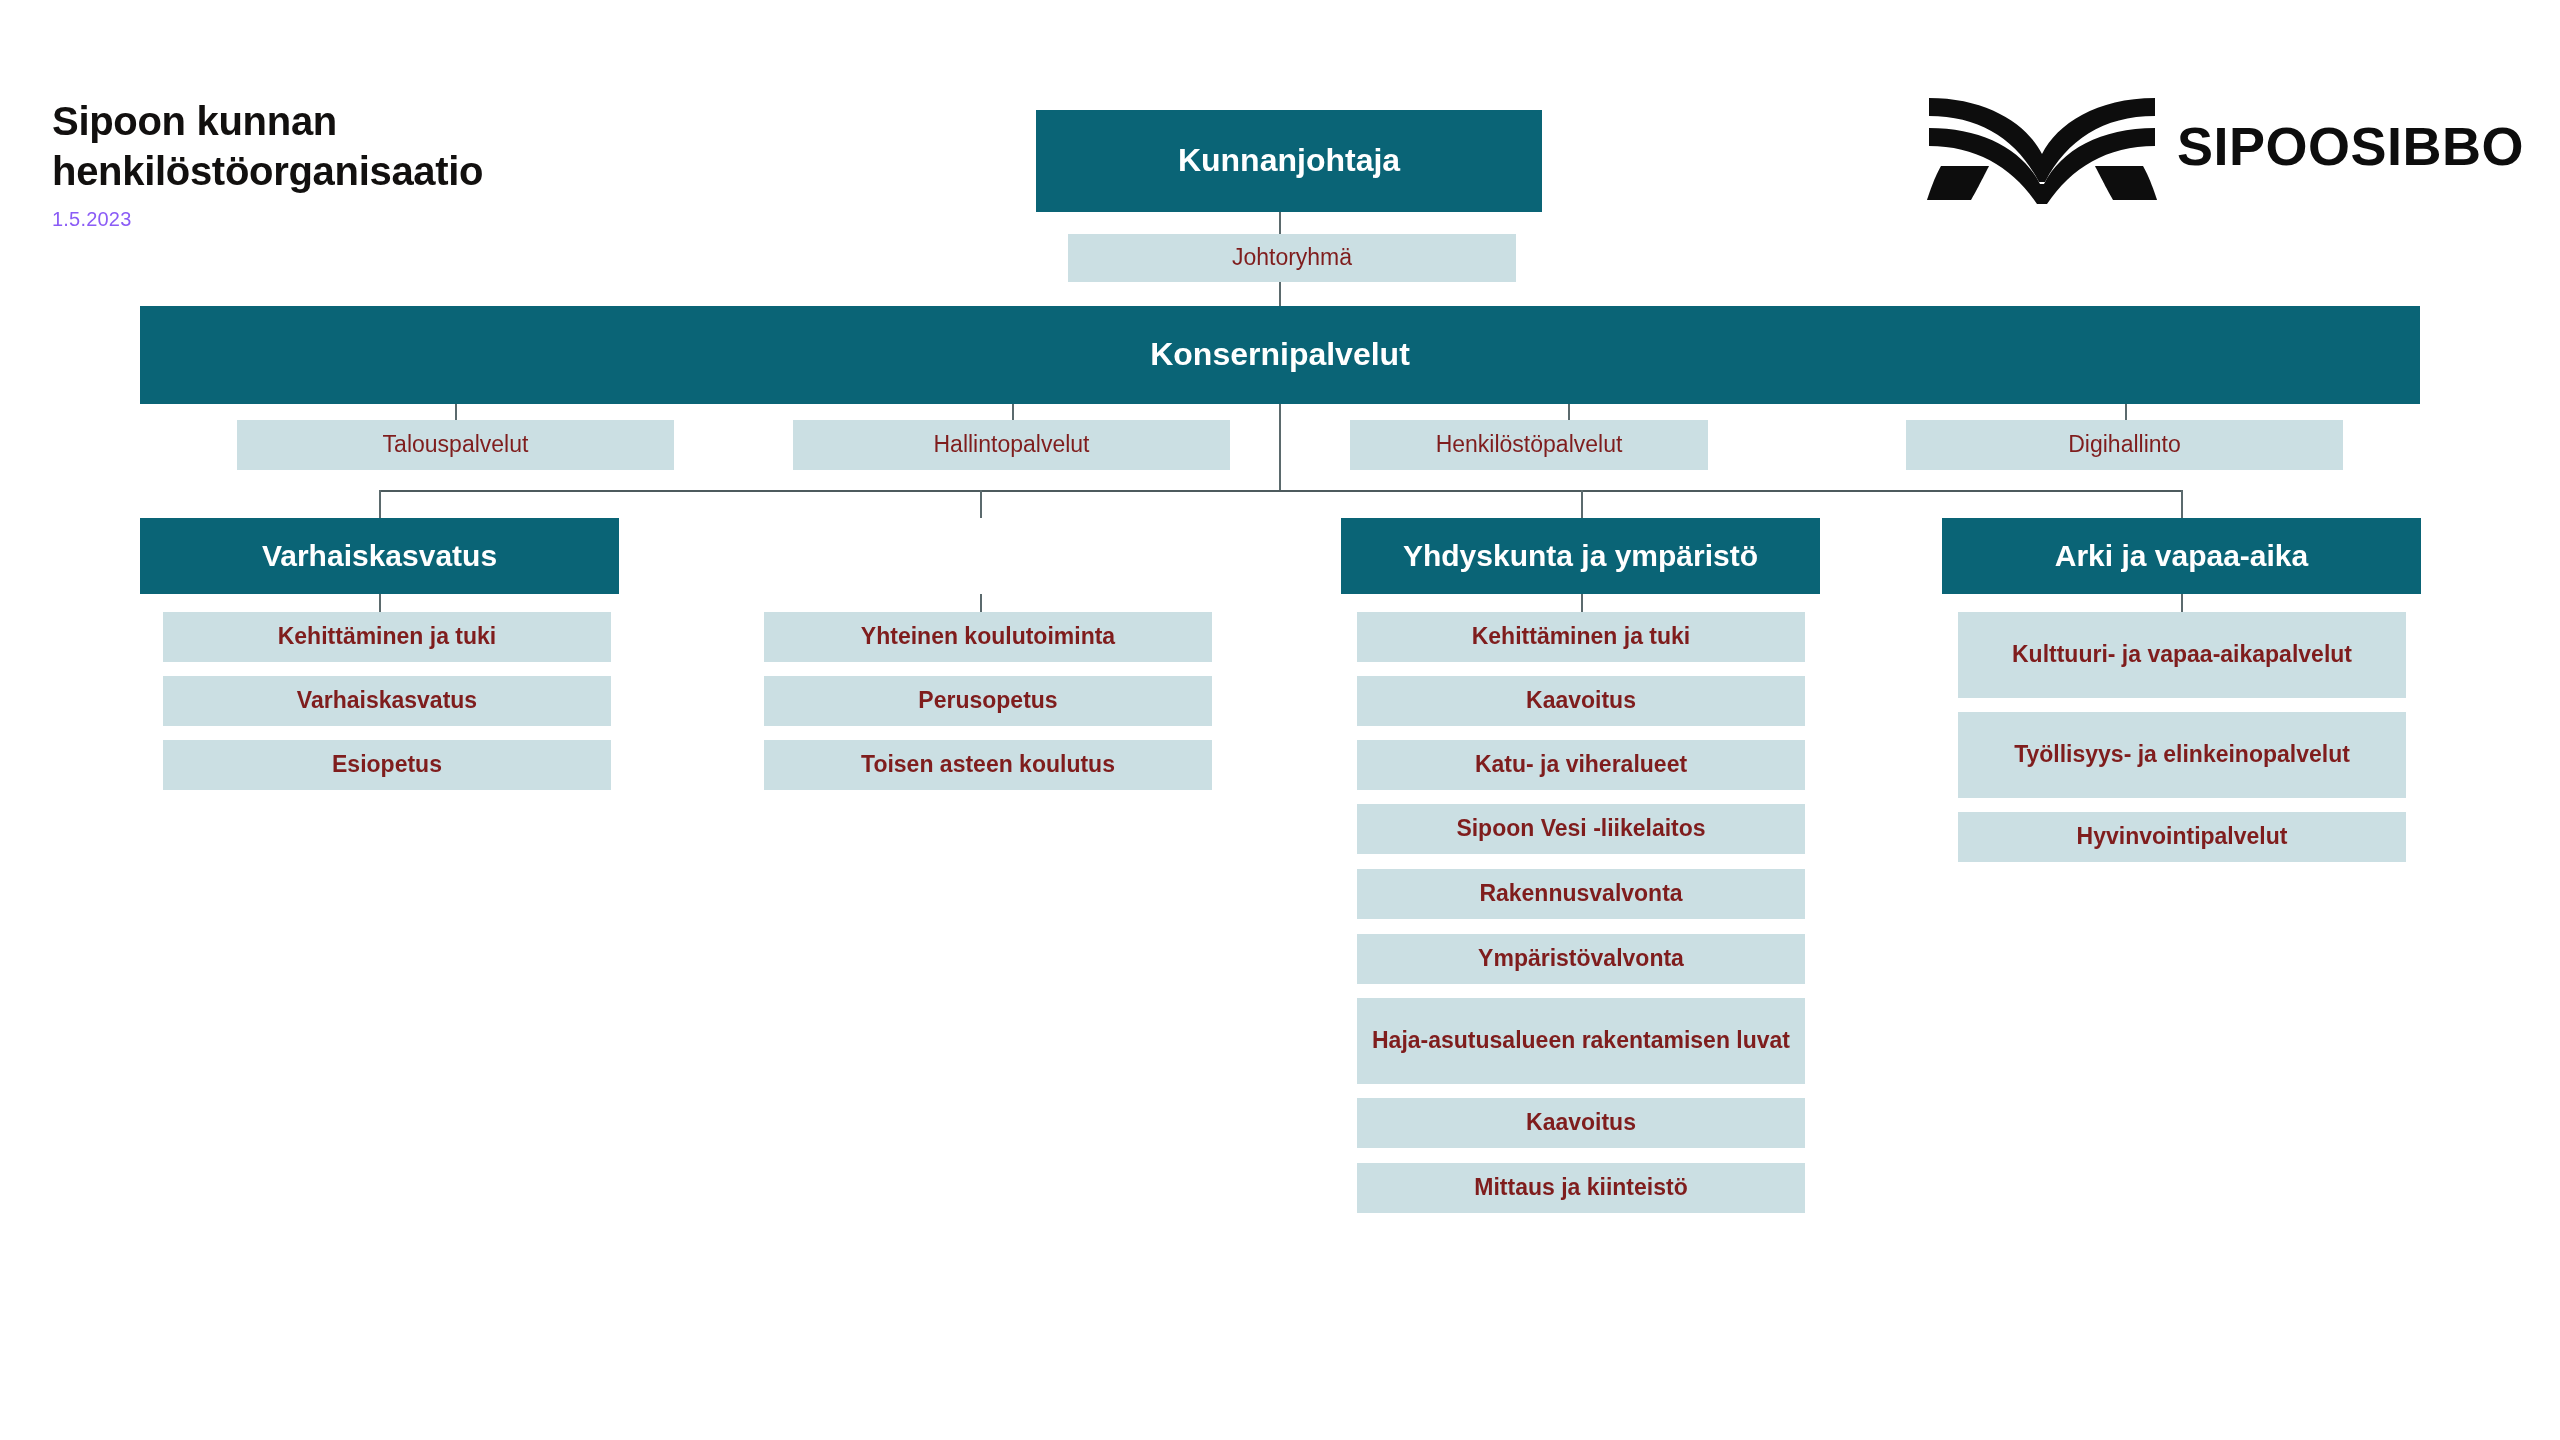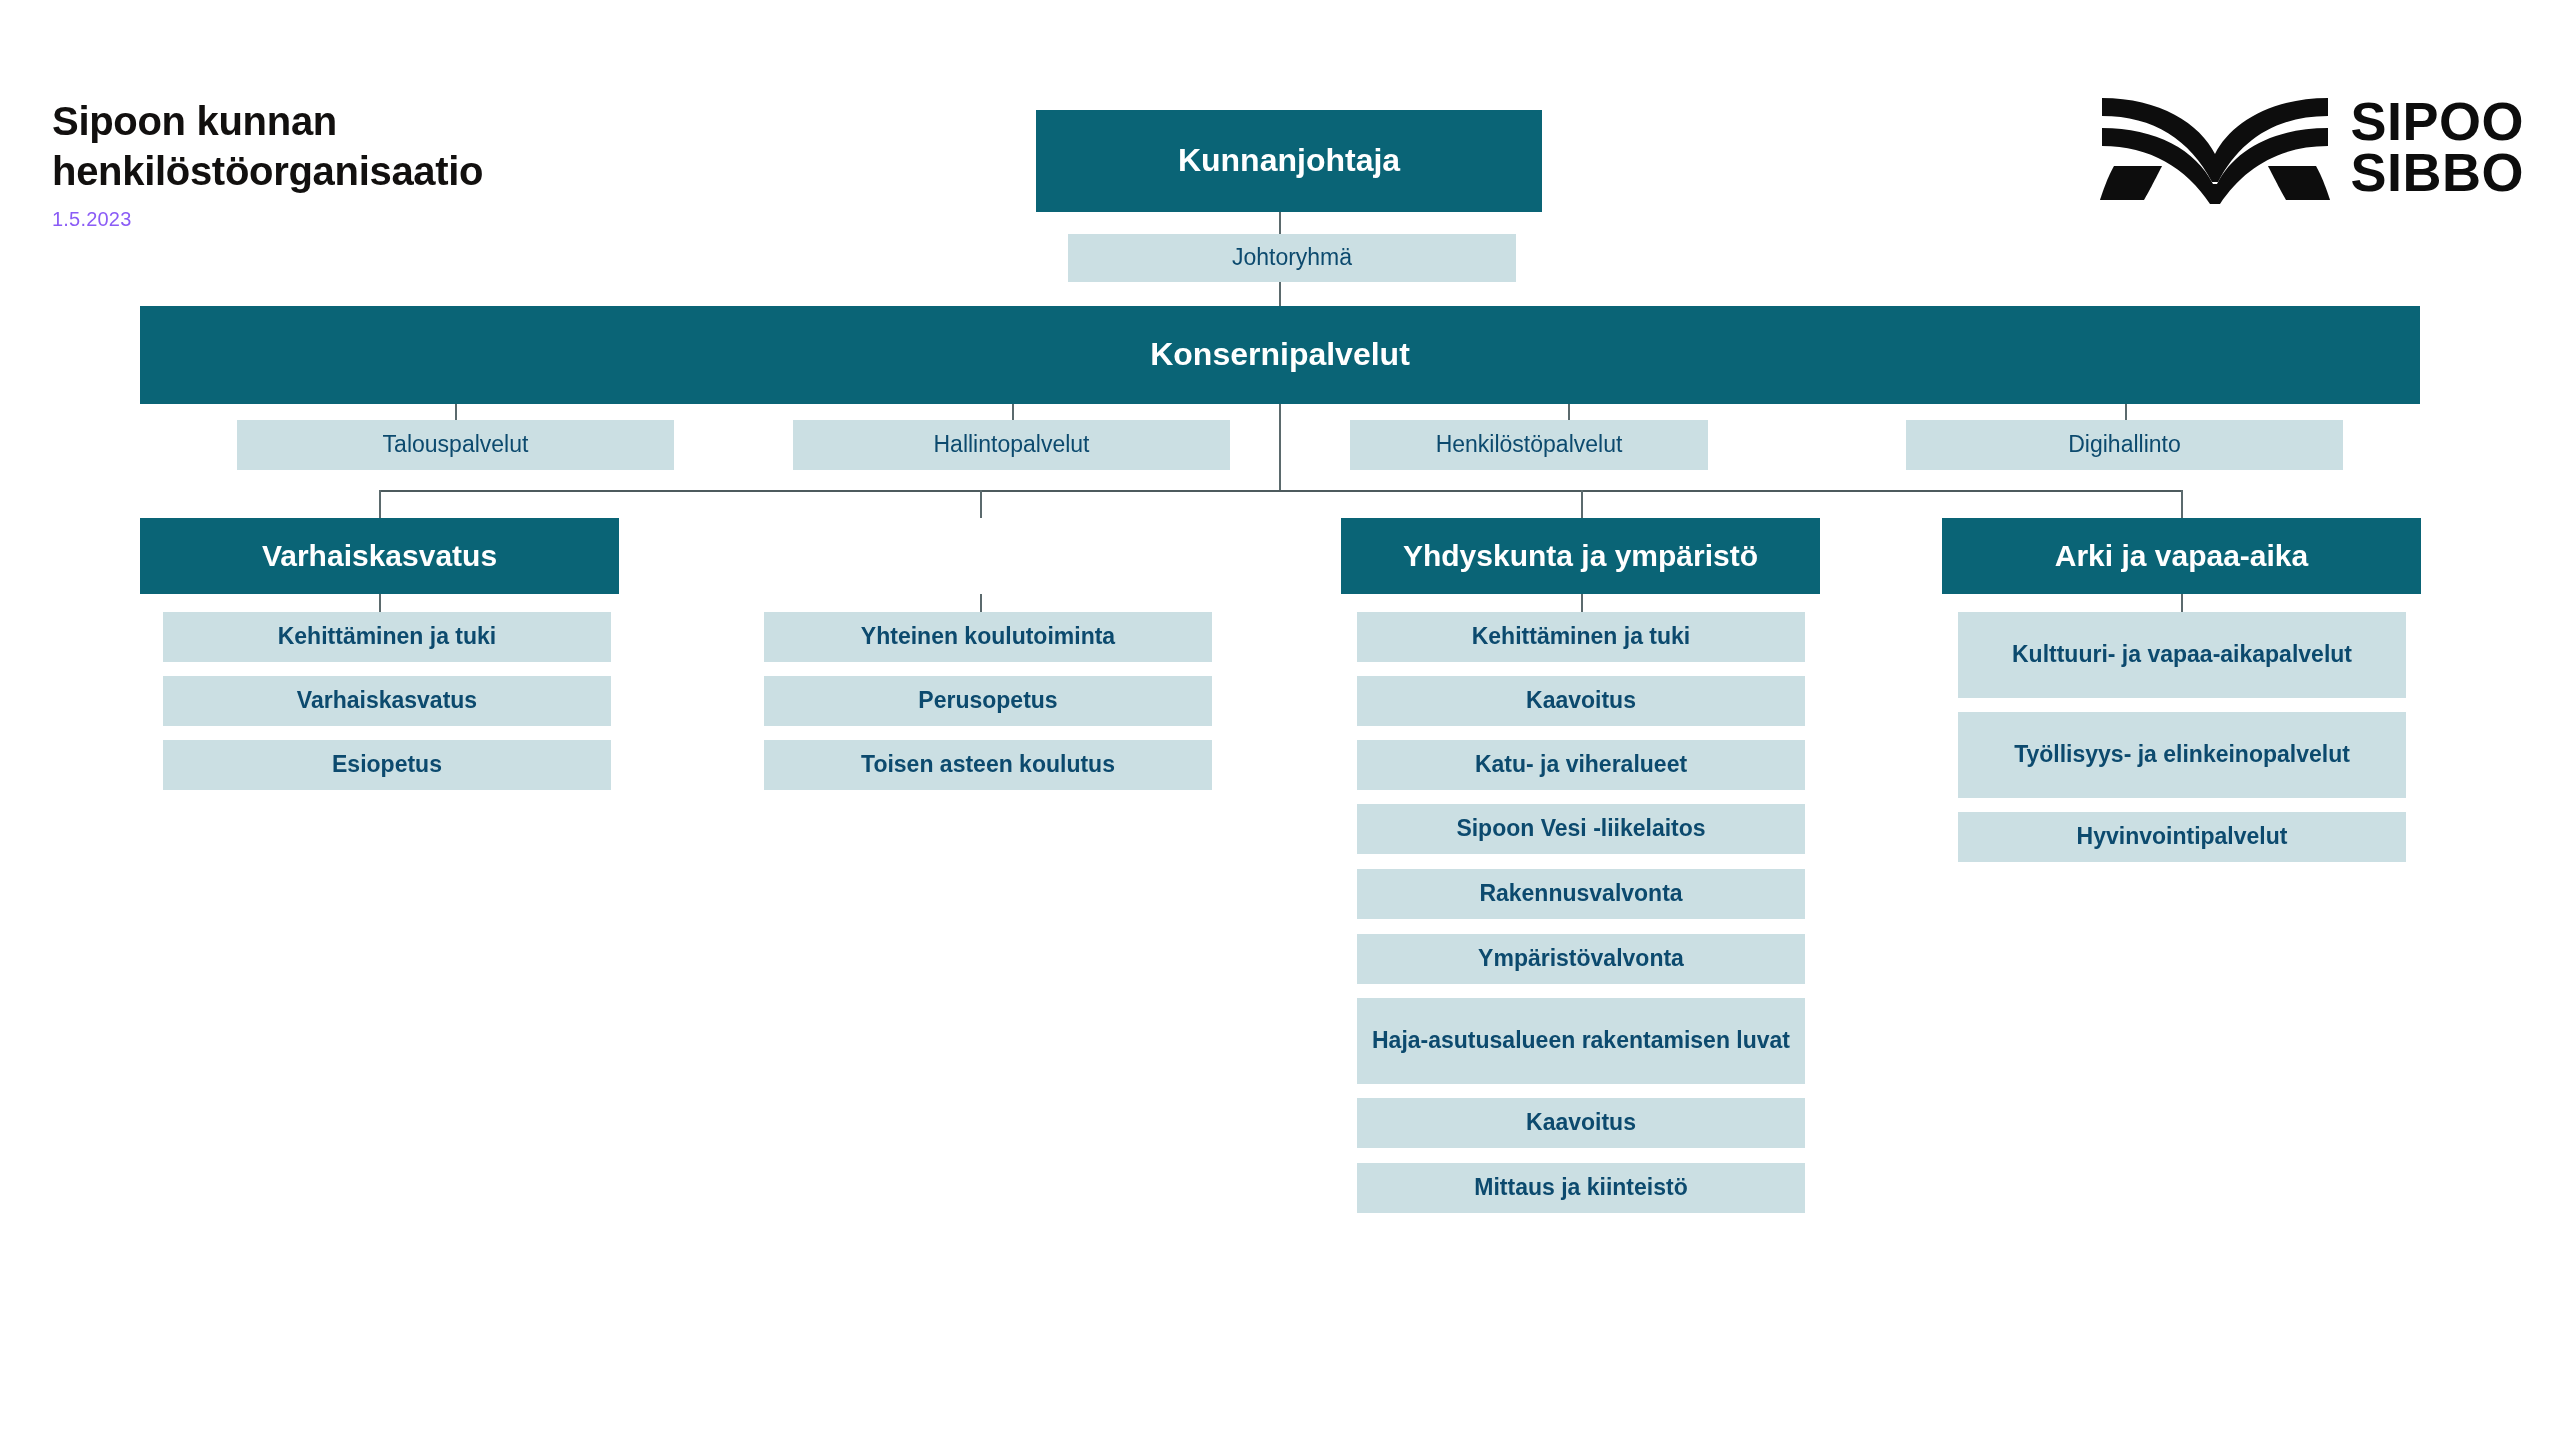"SIPOO" .logo-words { flex-direction: column -> row }
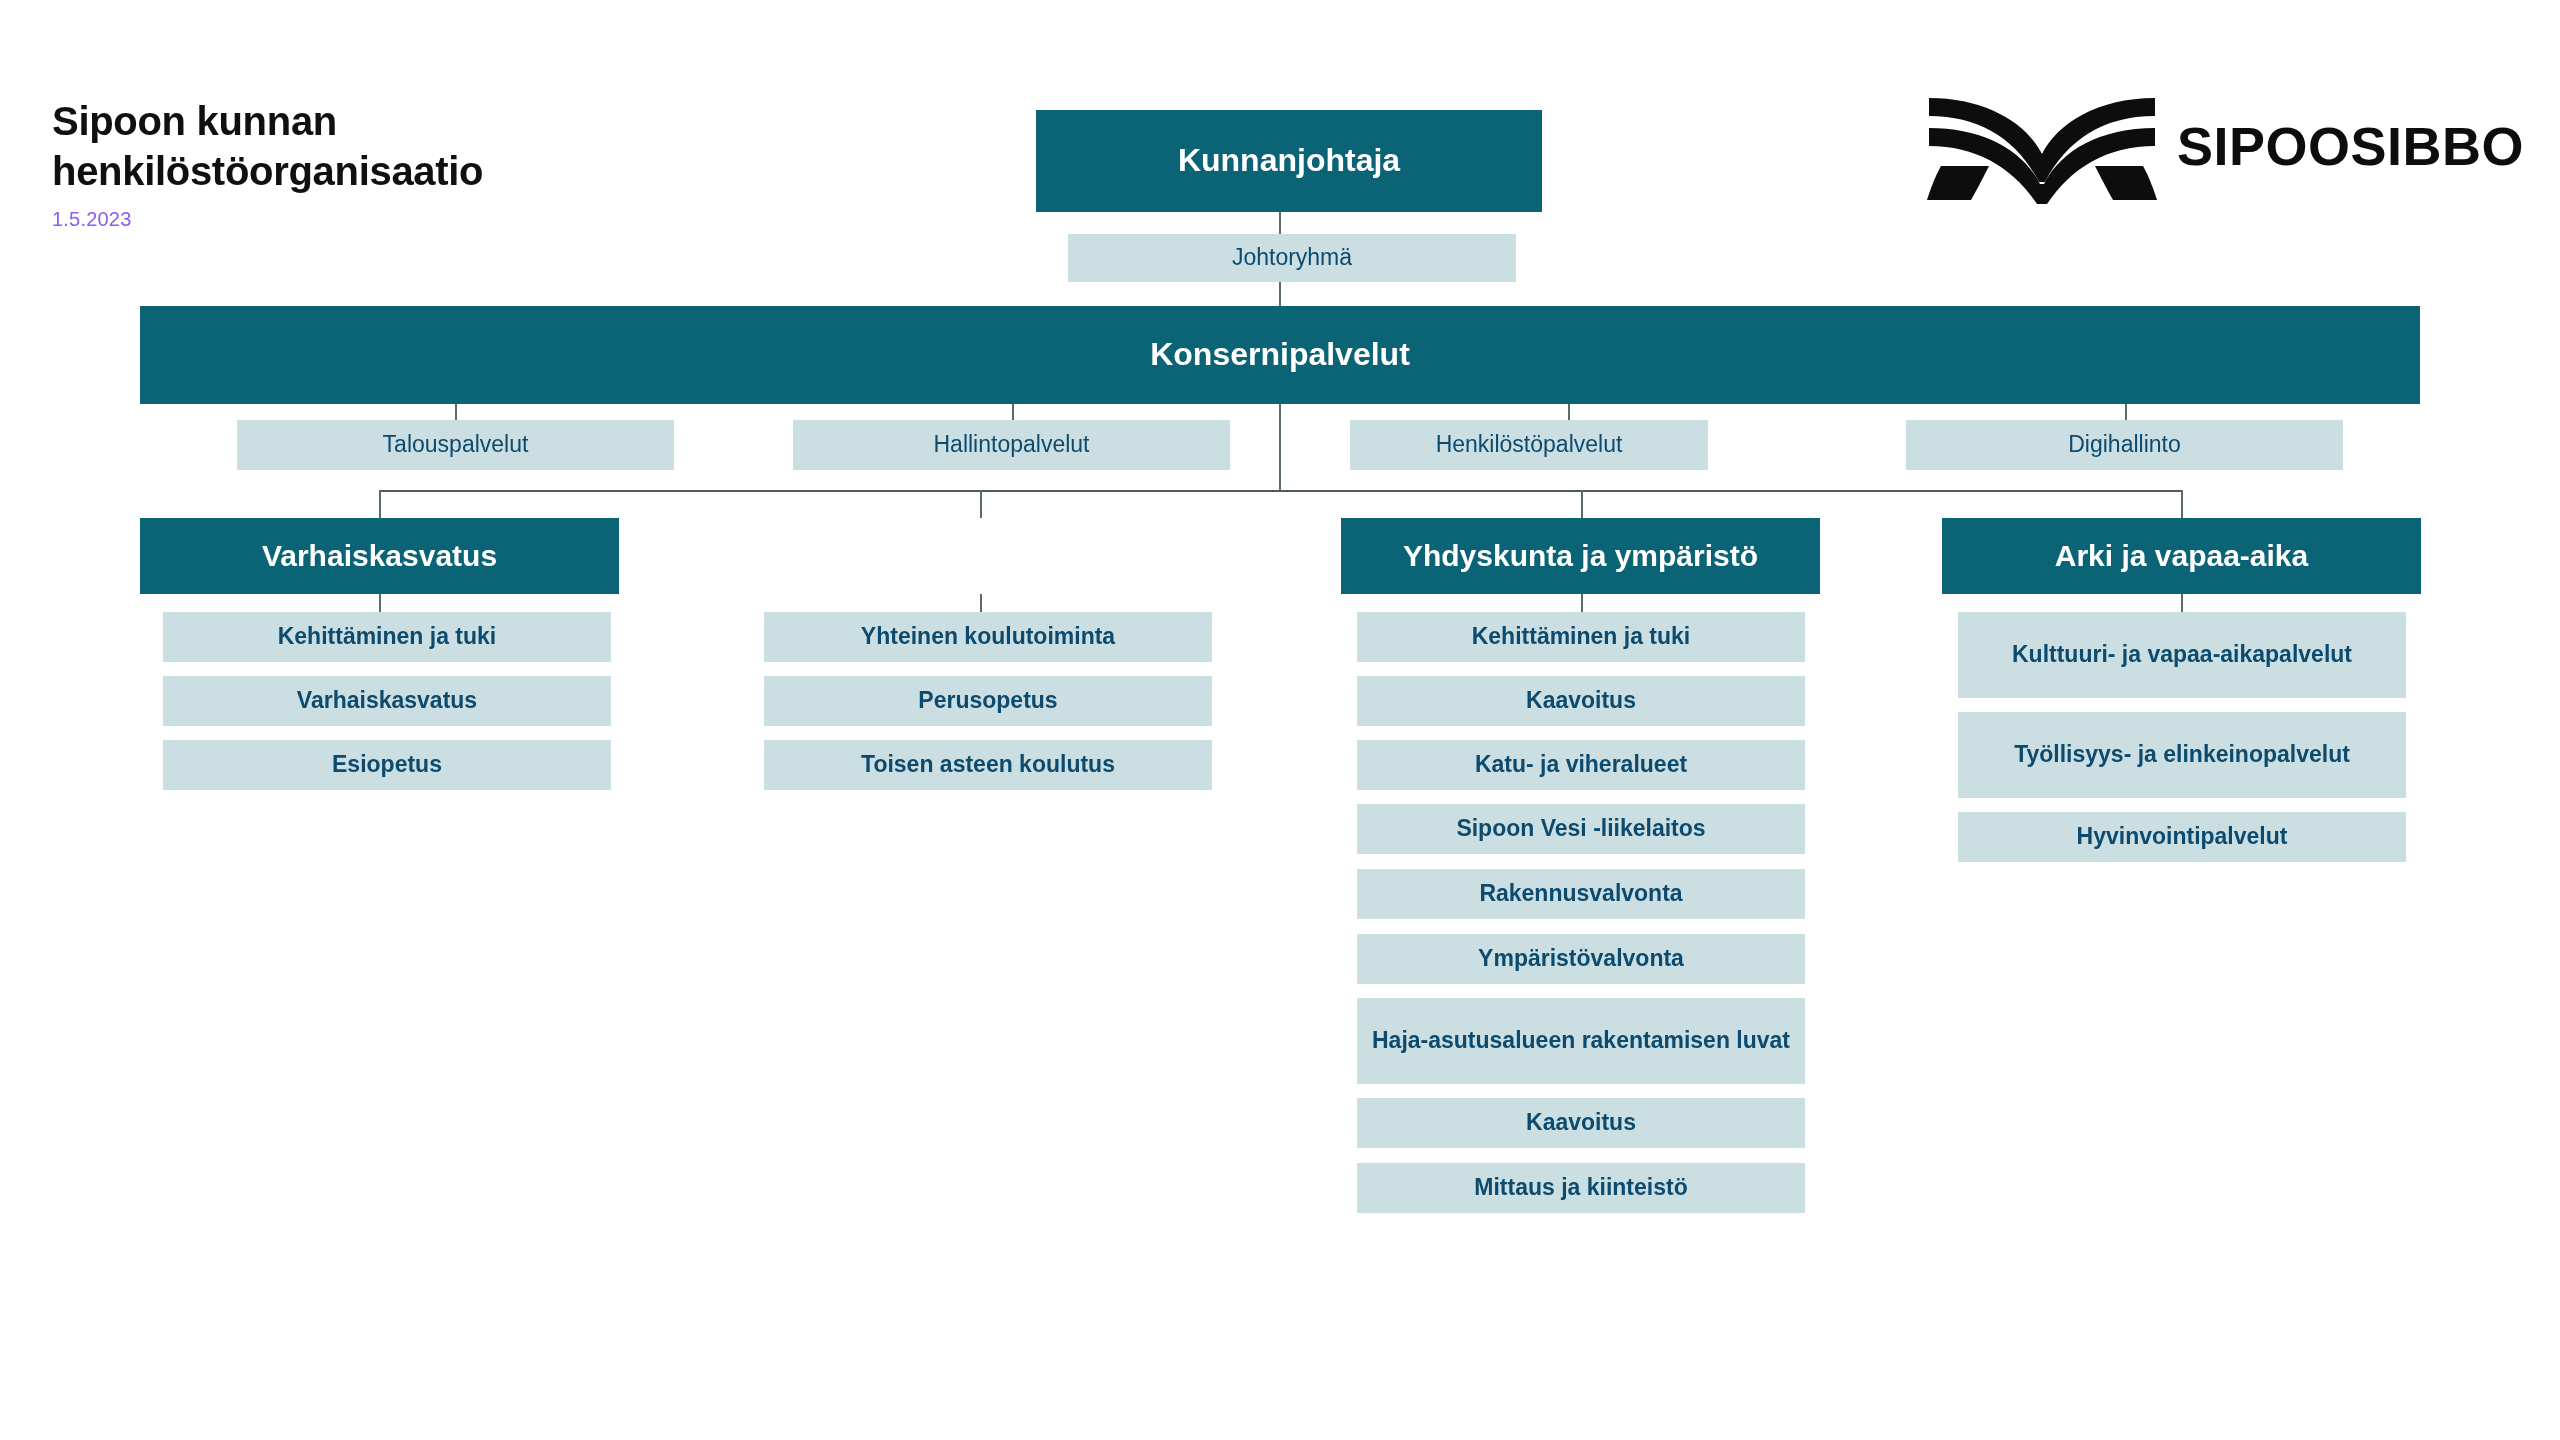"Johtoryhmä" .box-light { color: #0c4a6e -> #7f1d1d }
